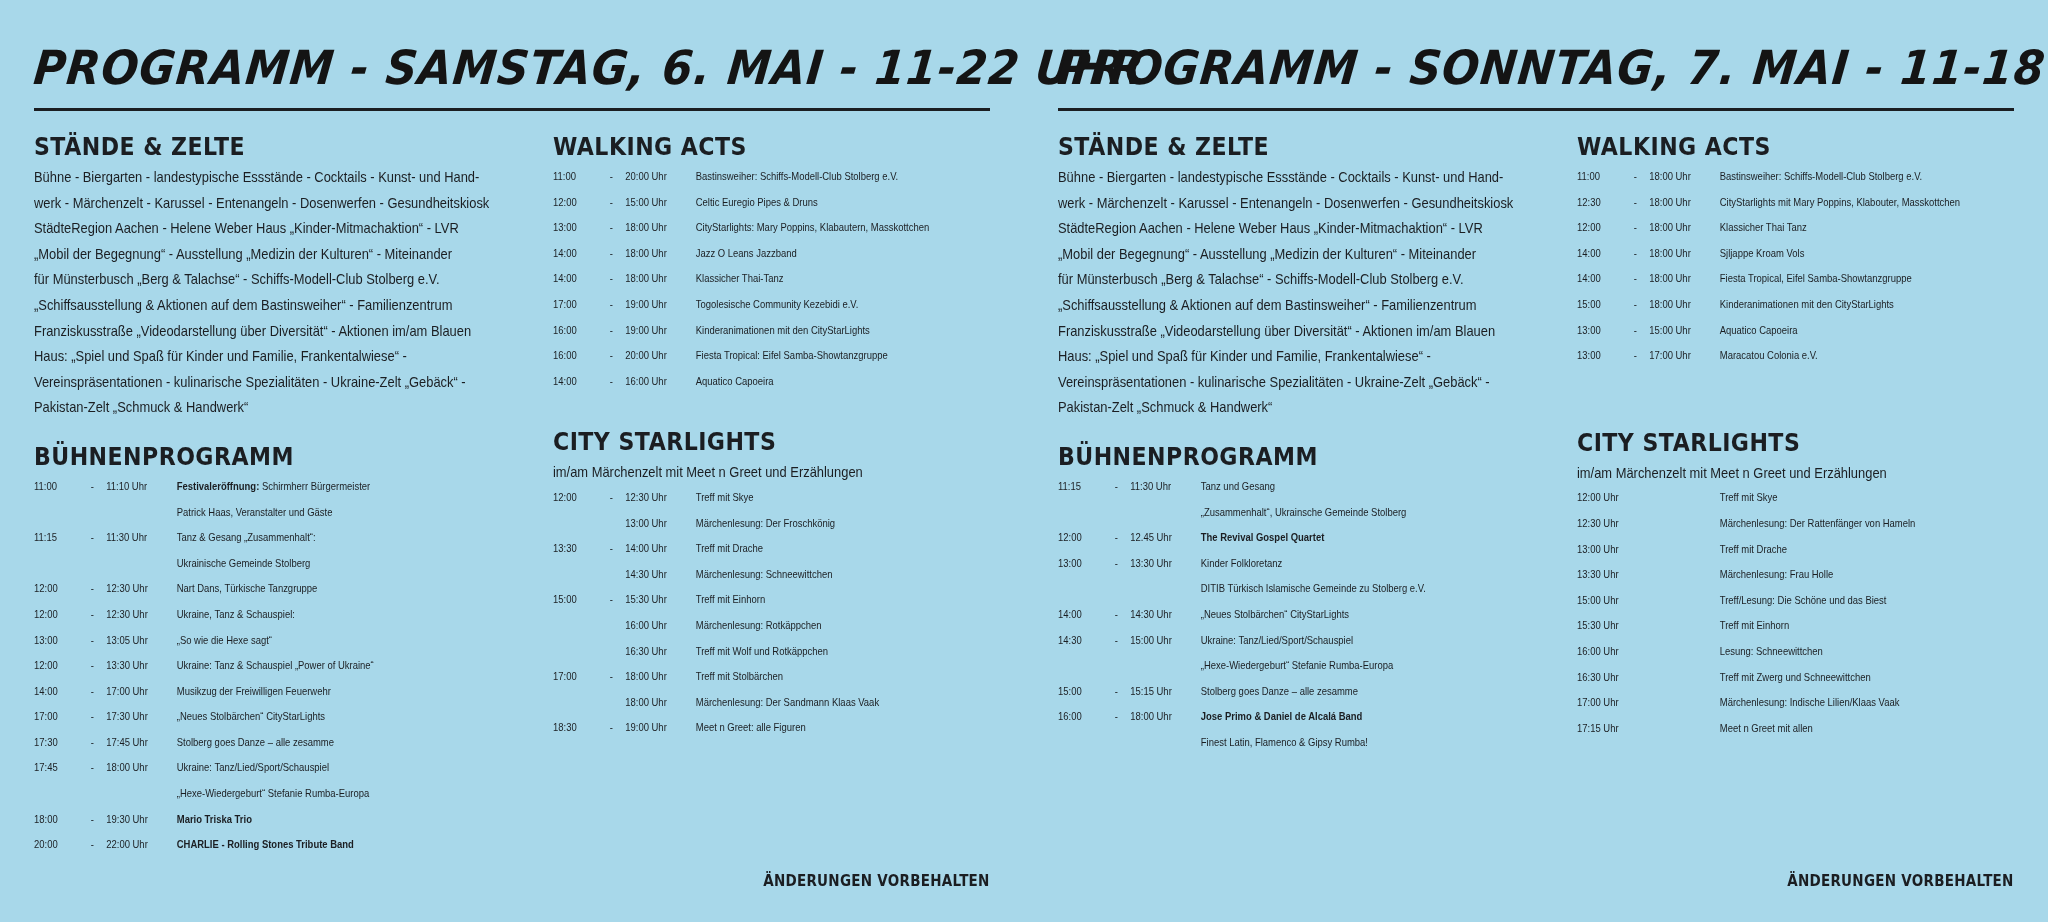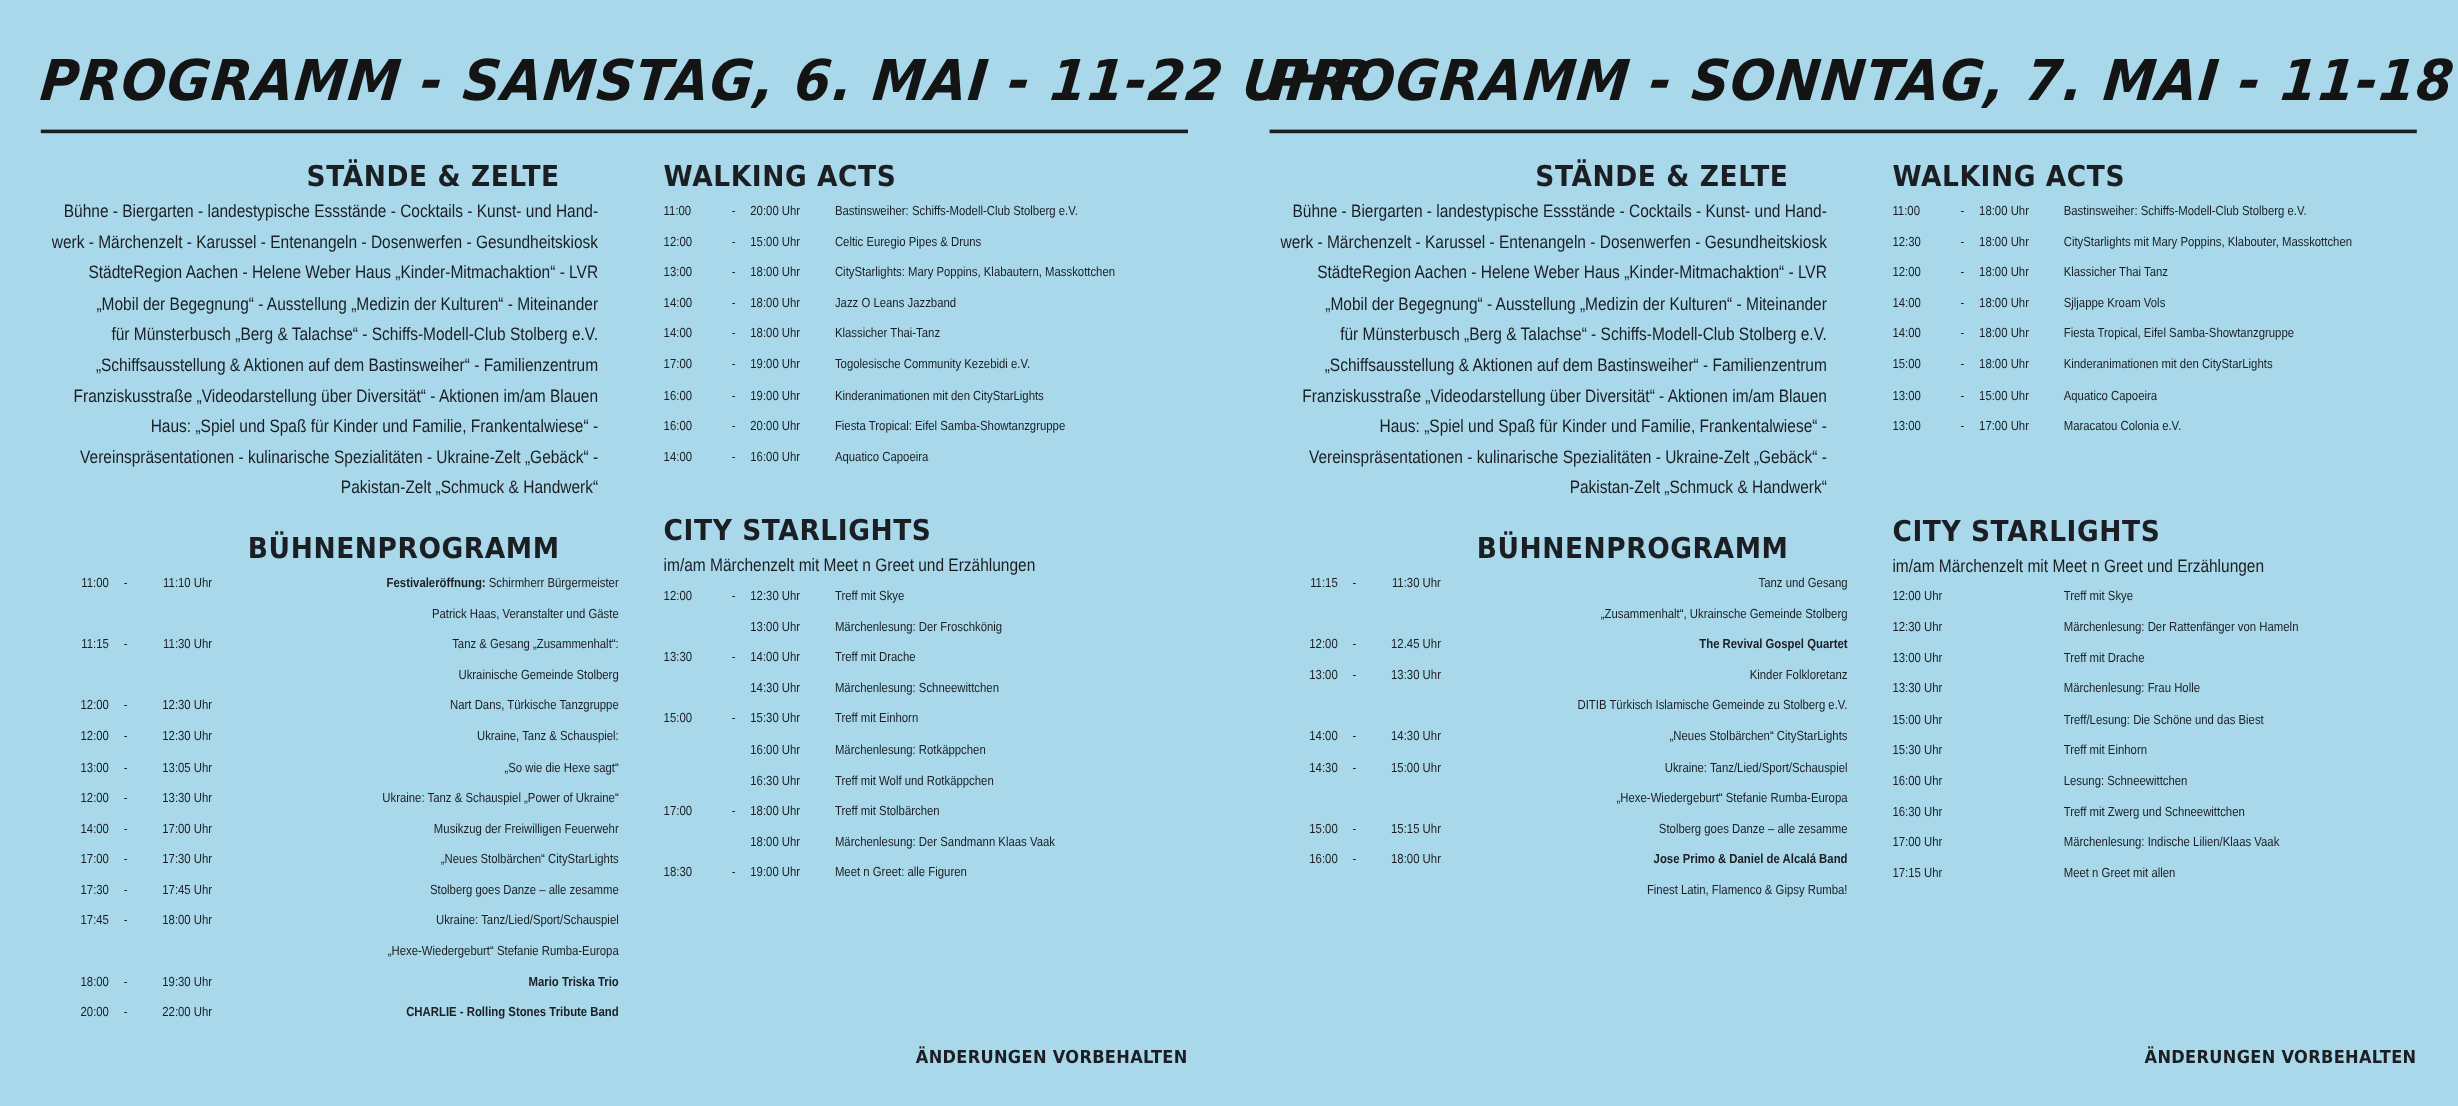"STÄNDE & ZELTE" .col.c1 { text-align: right -> none }
